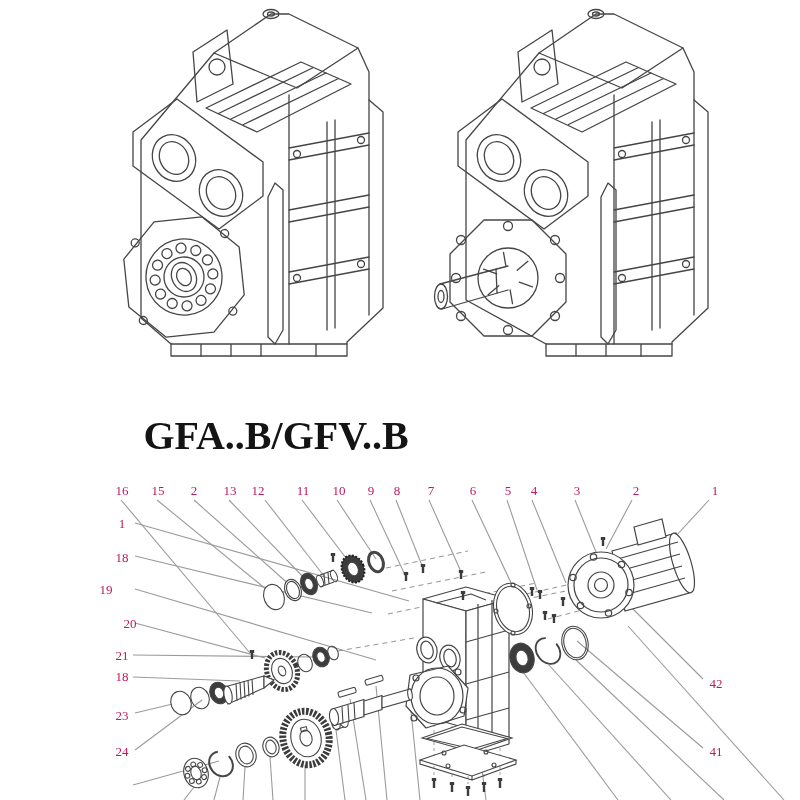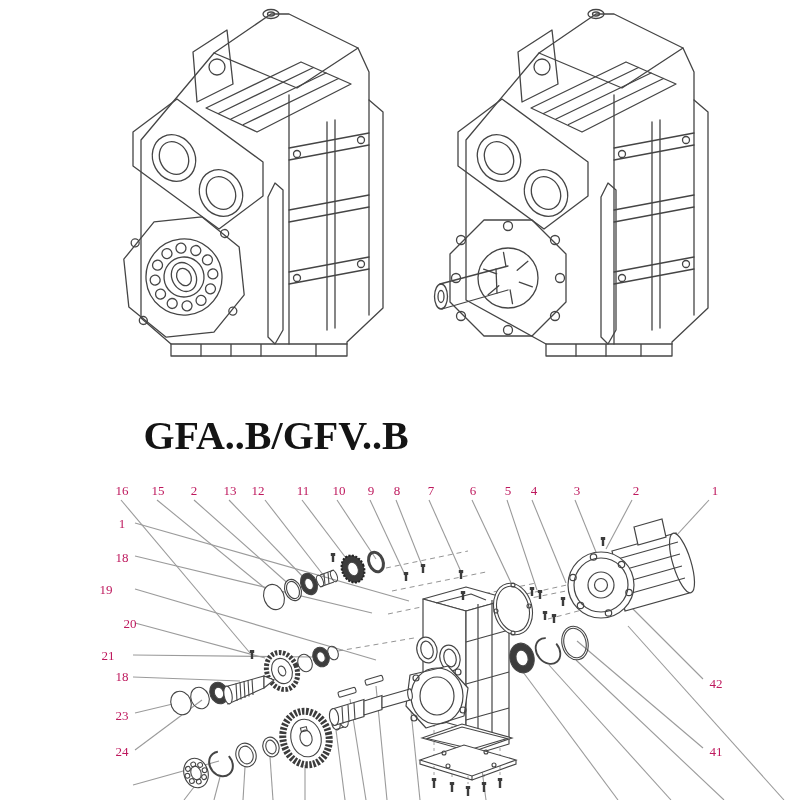"21" span.co { left: 92px -> 106px }
